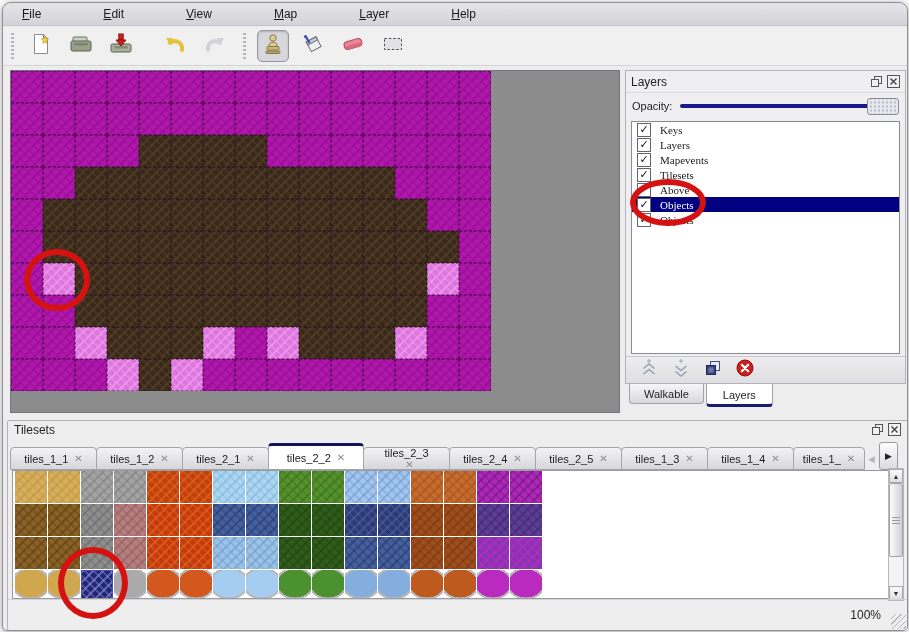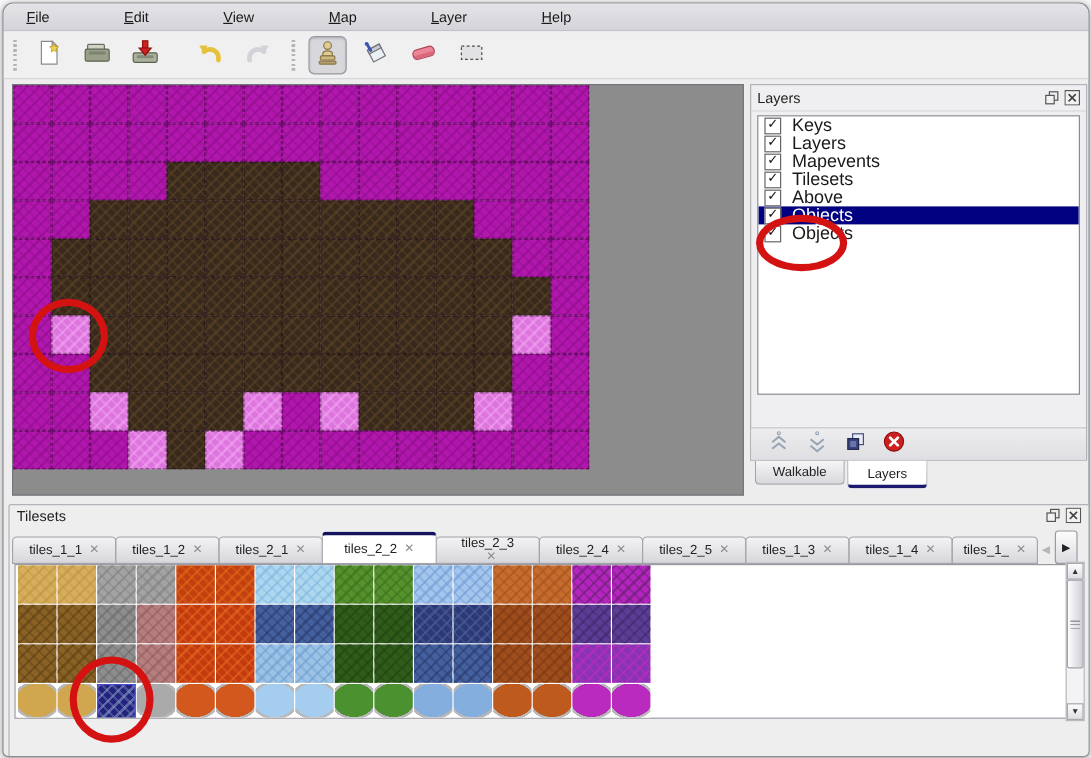"Opacity:" div.opacity-row { html: none -> <div> <span>Opacity:</span> <span> <span></span> <span></span> </span> </div> }
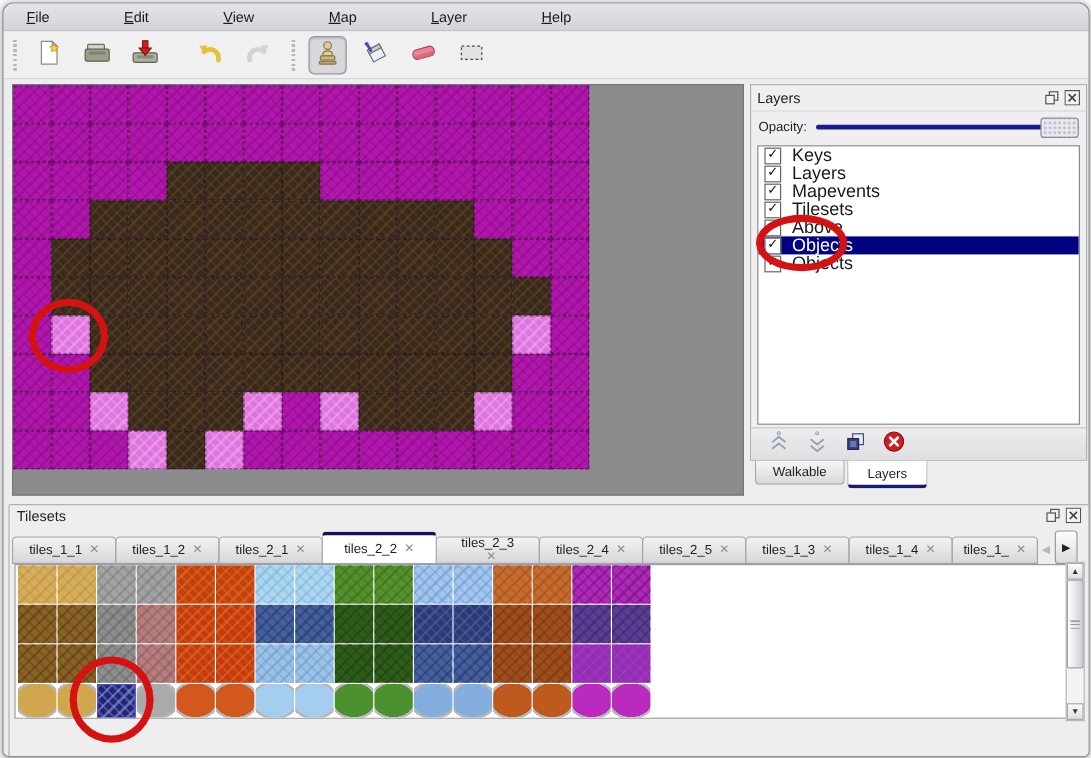"Keys" .layer-name { font-family: none -> Liberation Serif, serif; font-size: 15px -> 11px }
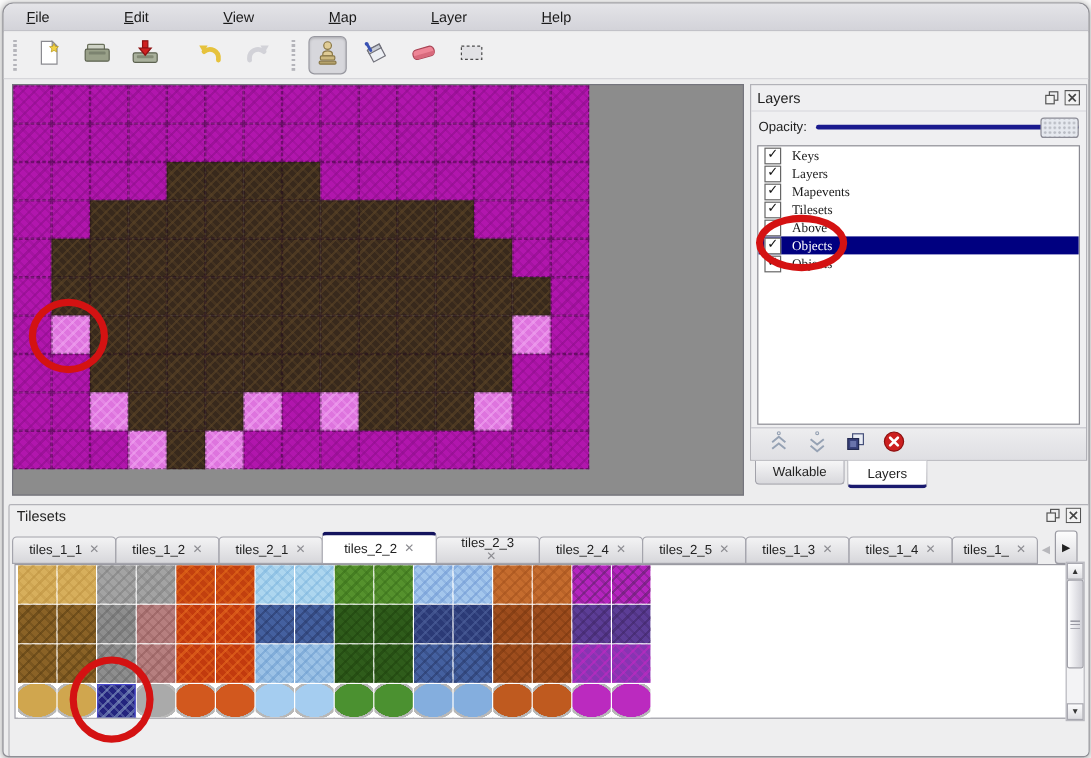"100%" div { html: none -> <div> <span>100%</span> <span></span> </div> }
